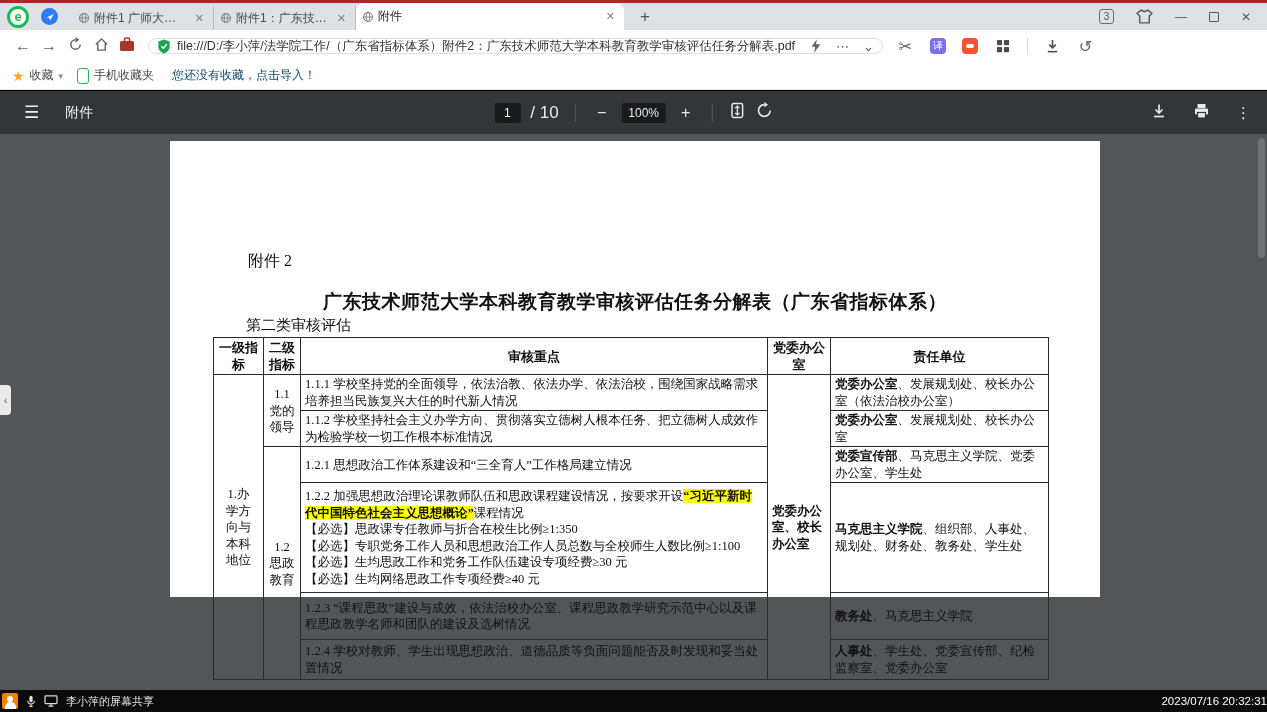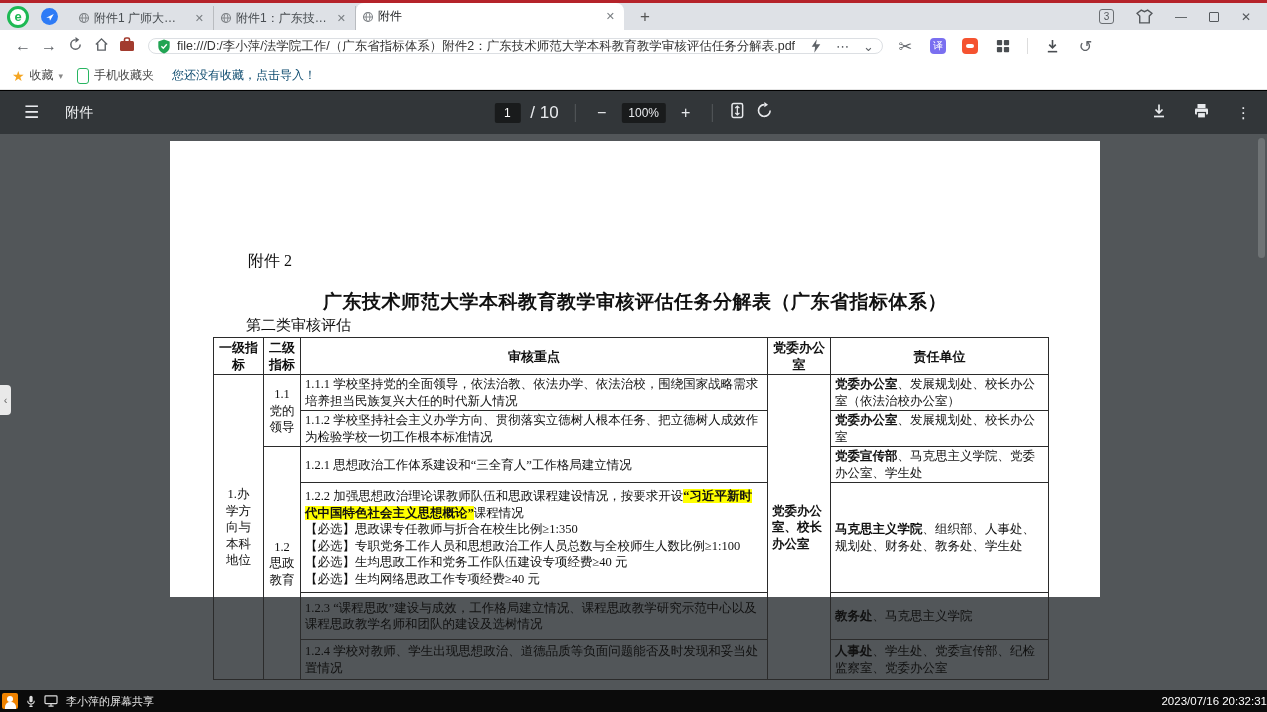"【必选】生均思政工作和党务工作队伍建设专项经费≥40 元" div { text: 40 -> 30 }
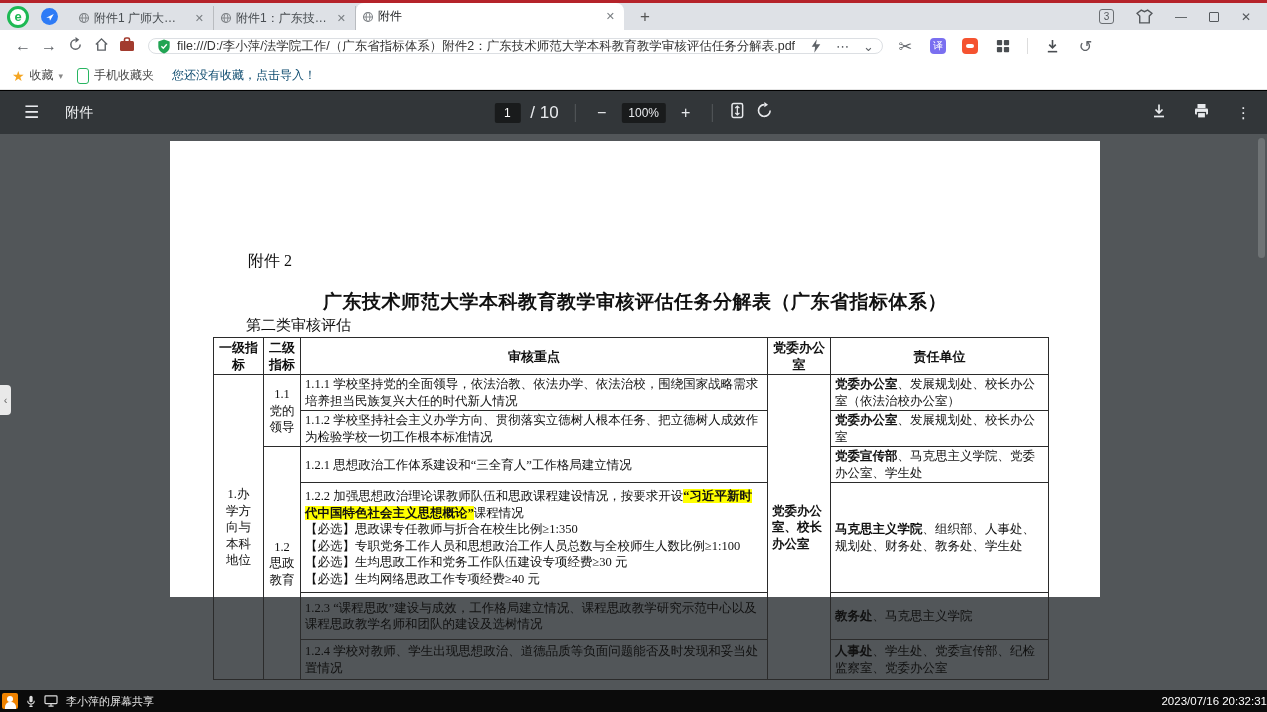"1.2.3" td.focus { text: 工作格局建立情况 -> 依法治校办公室 }
